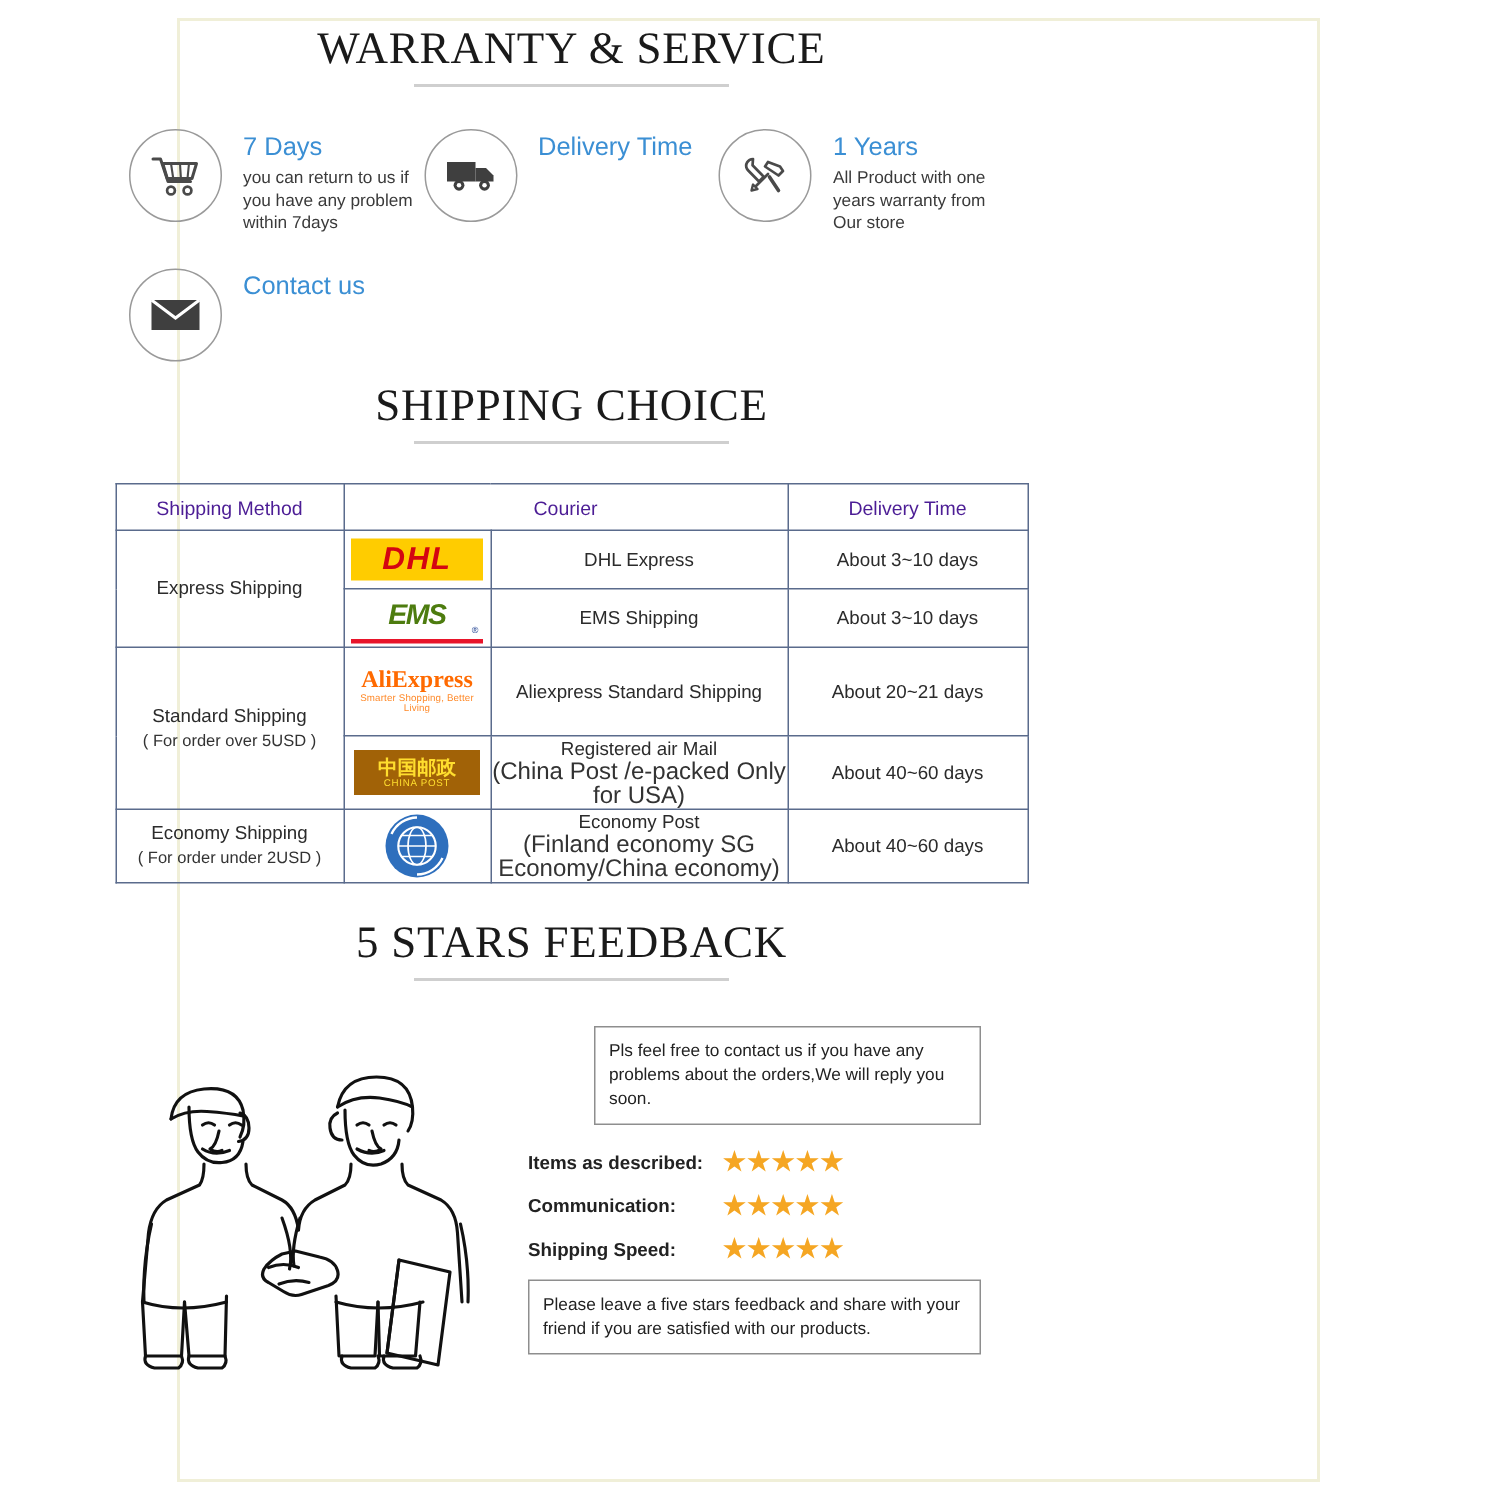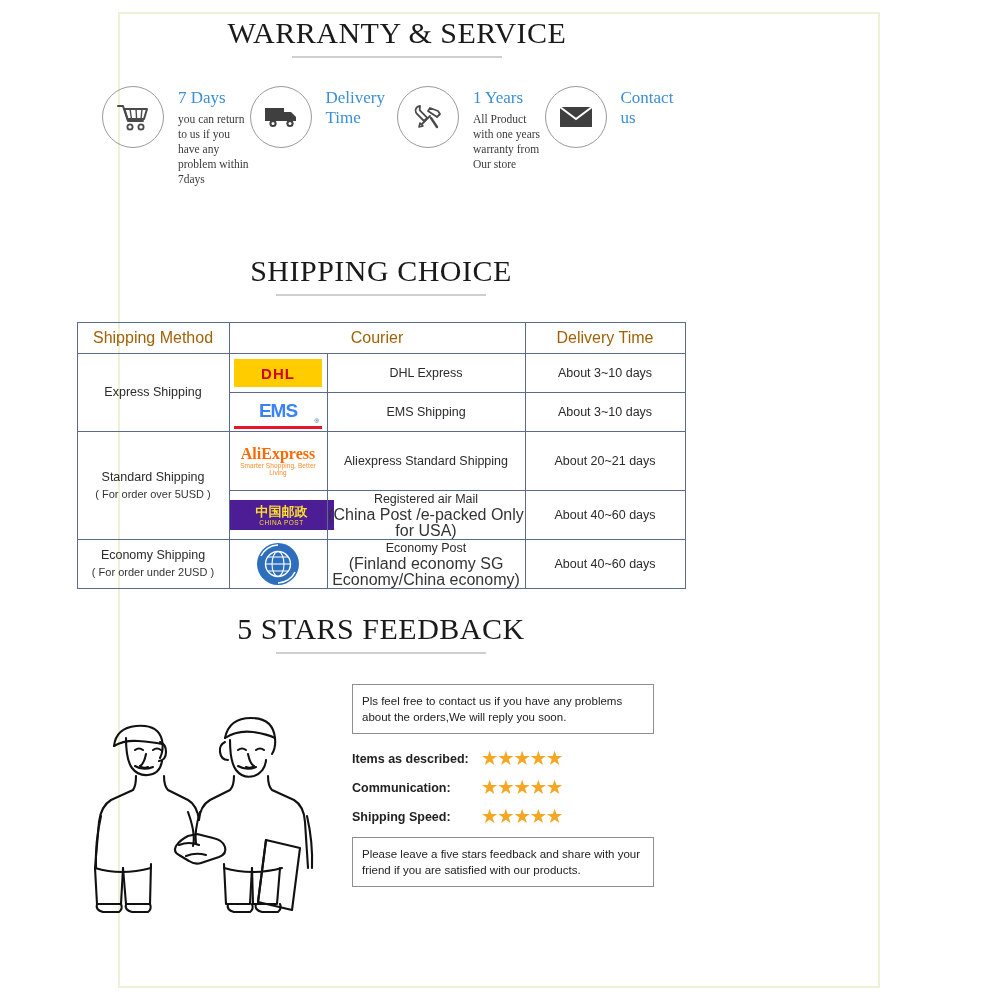"WARRANTY & SERVICE" .warranty-wrap { left: 16px -> 0 }
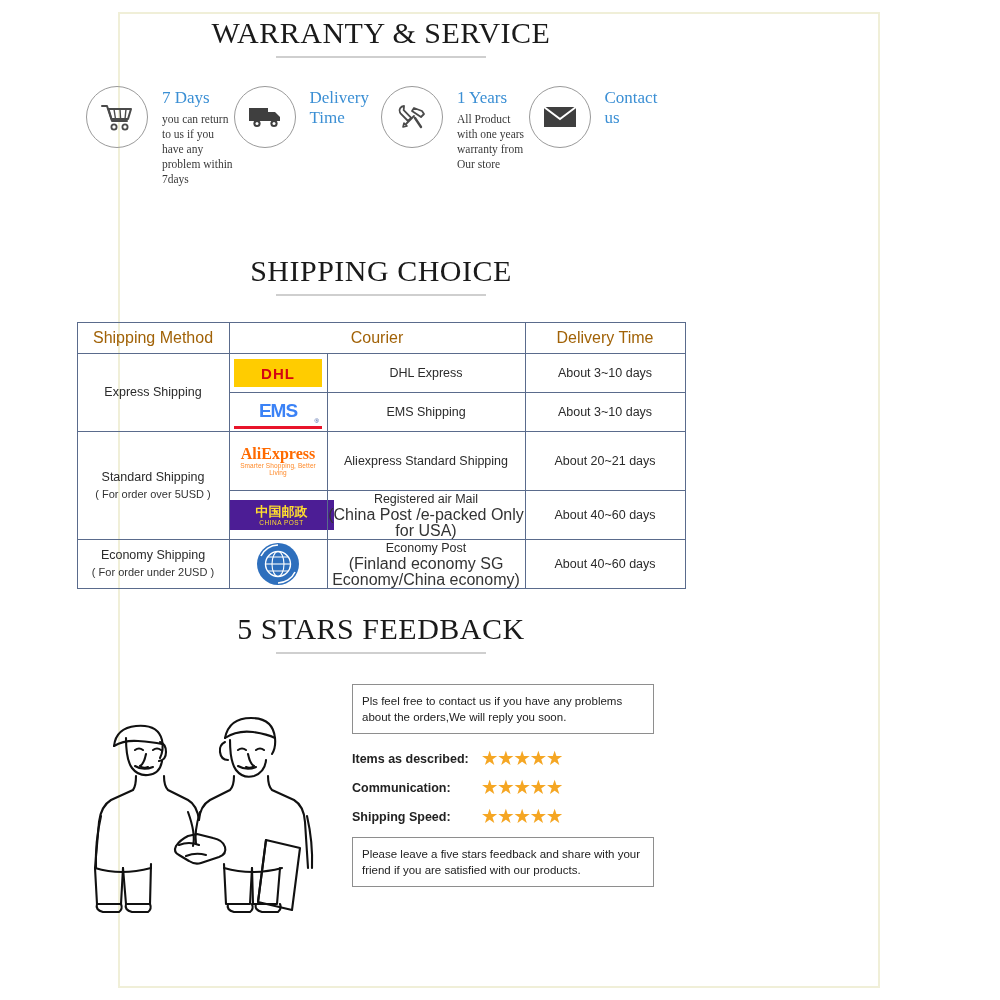"7 Days" .warranty-grid { font-family: Liberation Serif, serif -> none; grid-template-columns: 1fr 1fr 1fr 1fr -> 1fr 1fr 1fr }
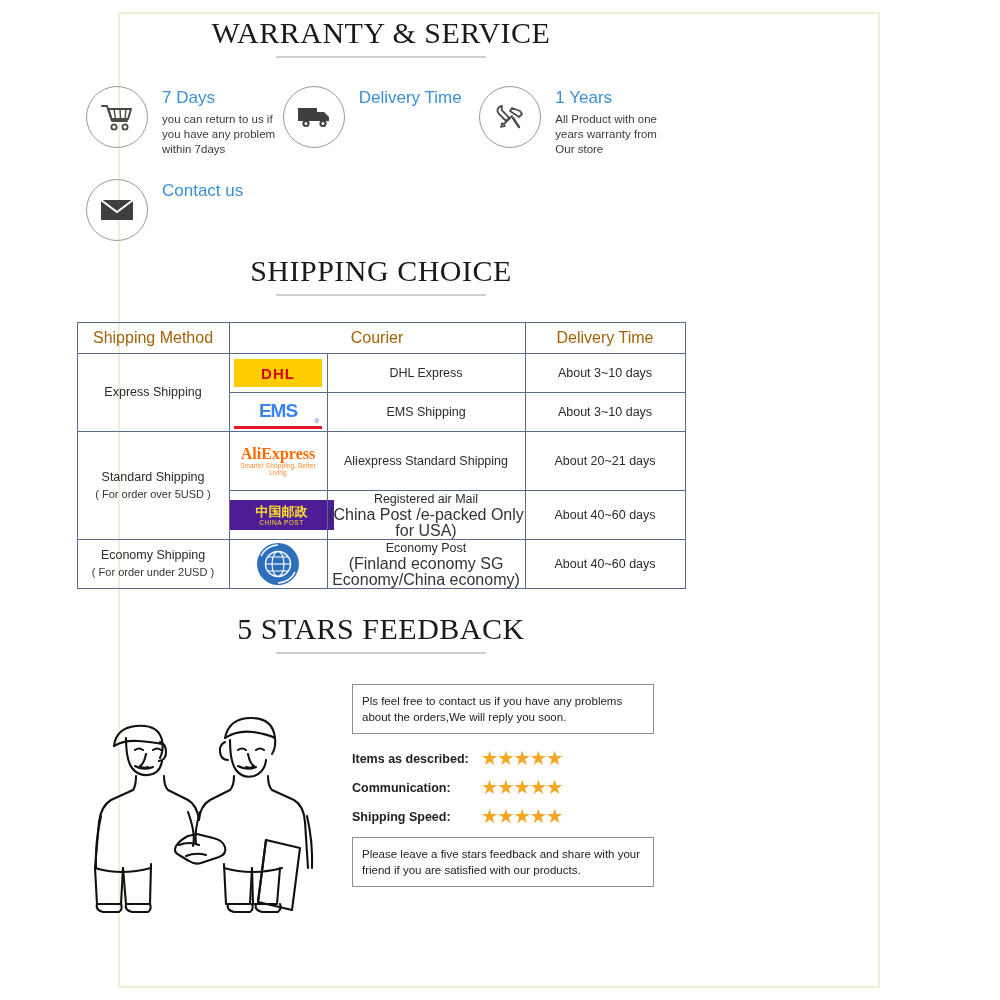"Shipping Method" table.ship th { color: #a16207 -> #4c1d95; font-size: 16px -> 13px }
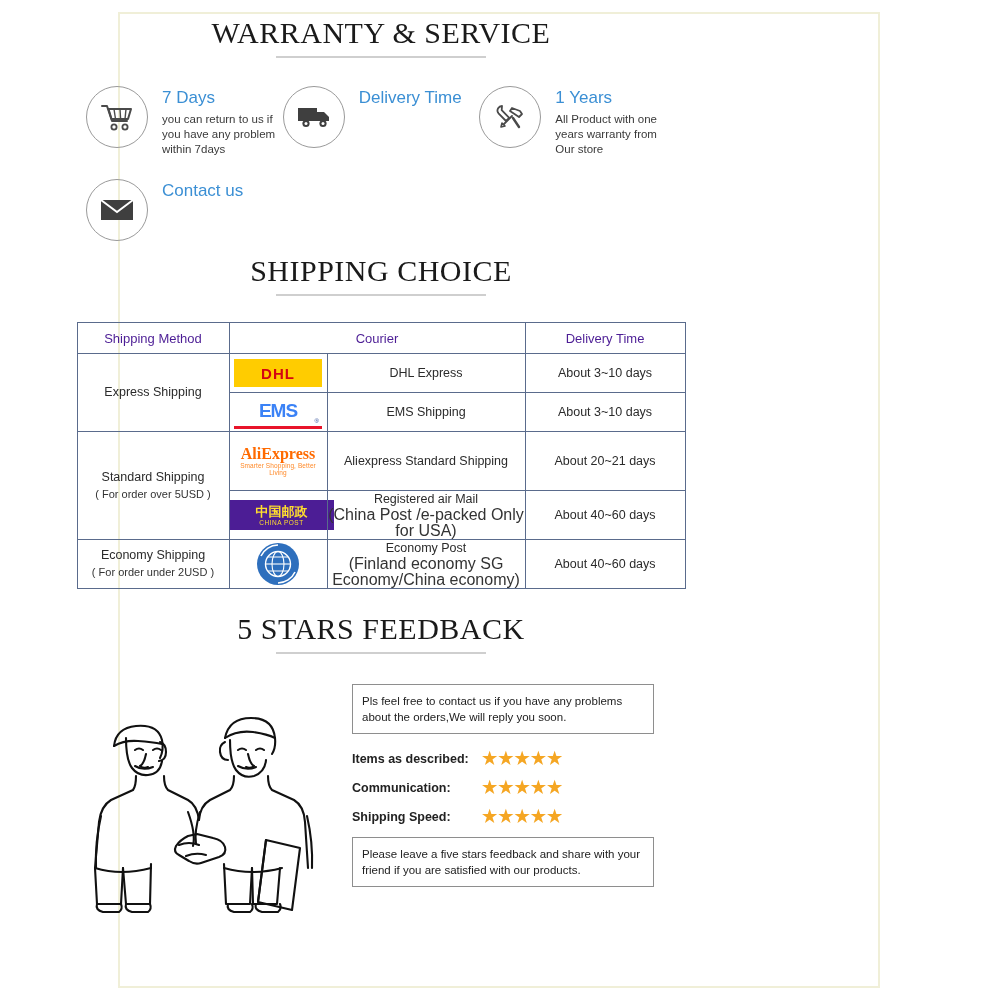"DHL" .logo-dhl span { font-size: 15px -> 21px; font-style: none -> italic }
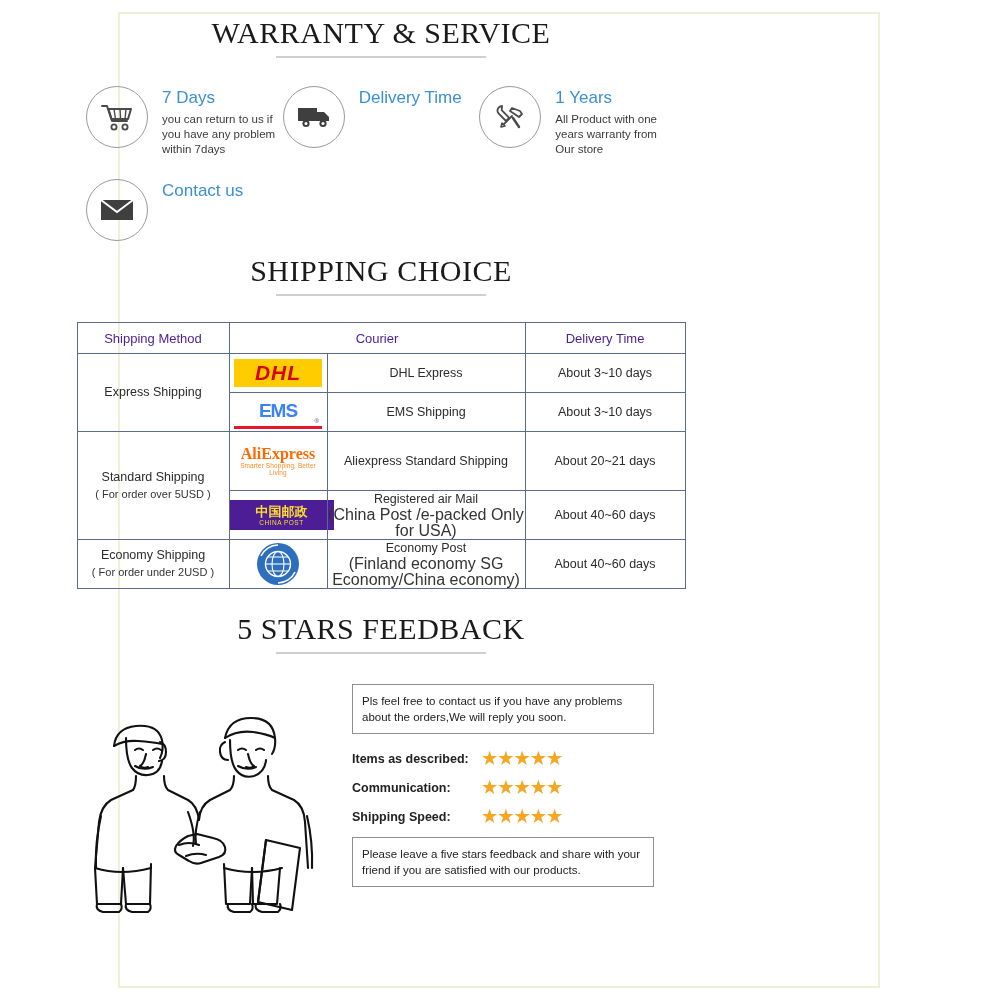"EMS" .logo-ems span { color: #3b82f6 -> #4d7c0f; font-style: none -> italic }
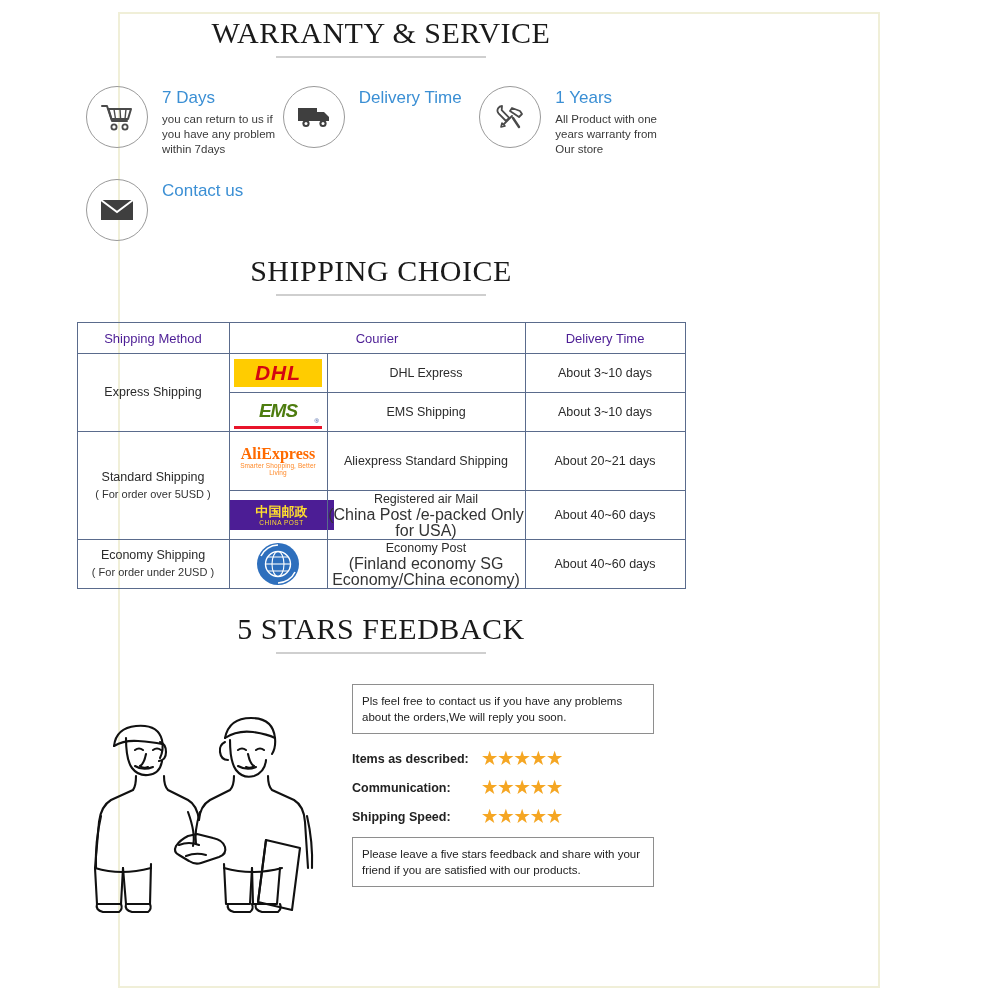"中国邮政" .logo-post { background: #4c1d95 -> #a16207; width: 104px -> 84px }
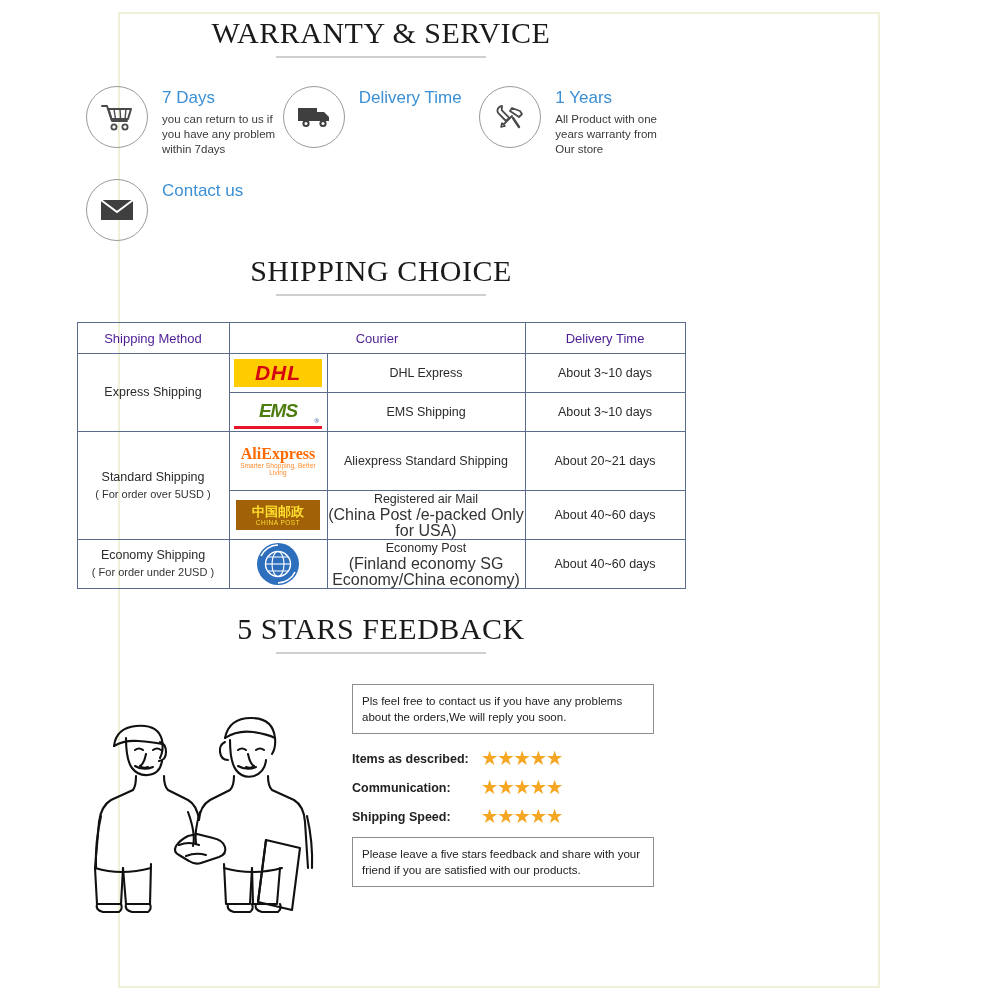"Pls feel free to contact" .fb-note { margin-left: none -> 44px }
